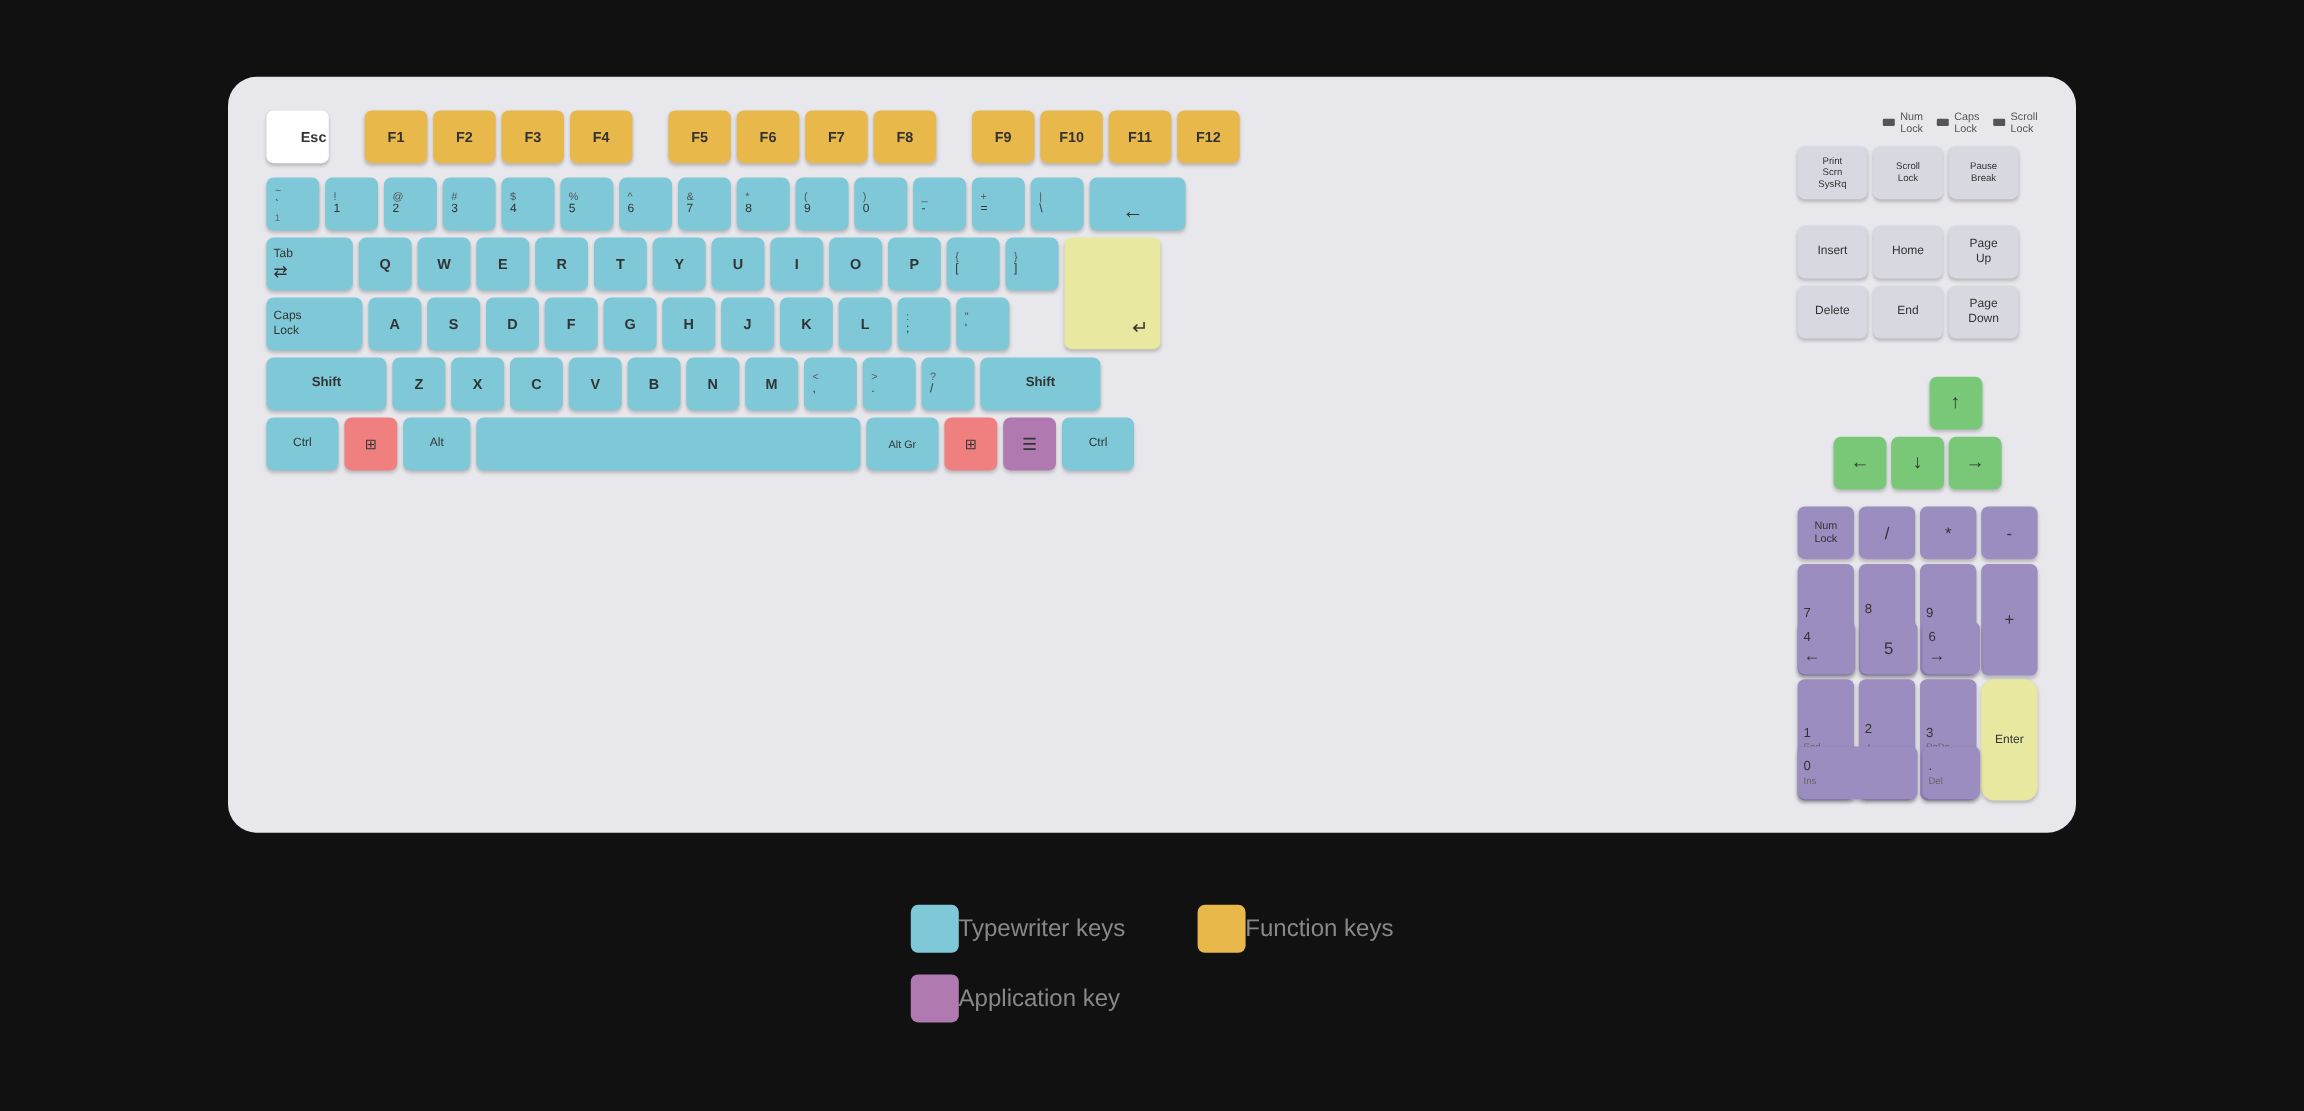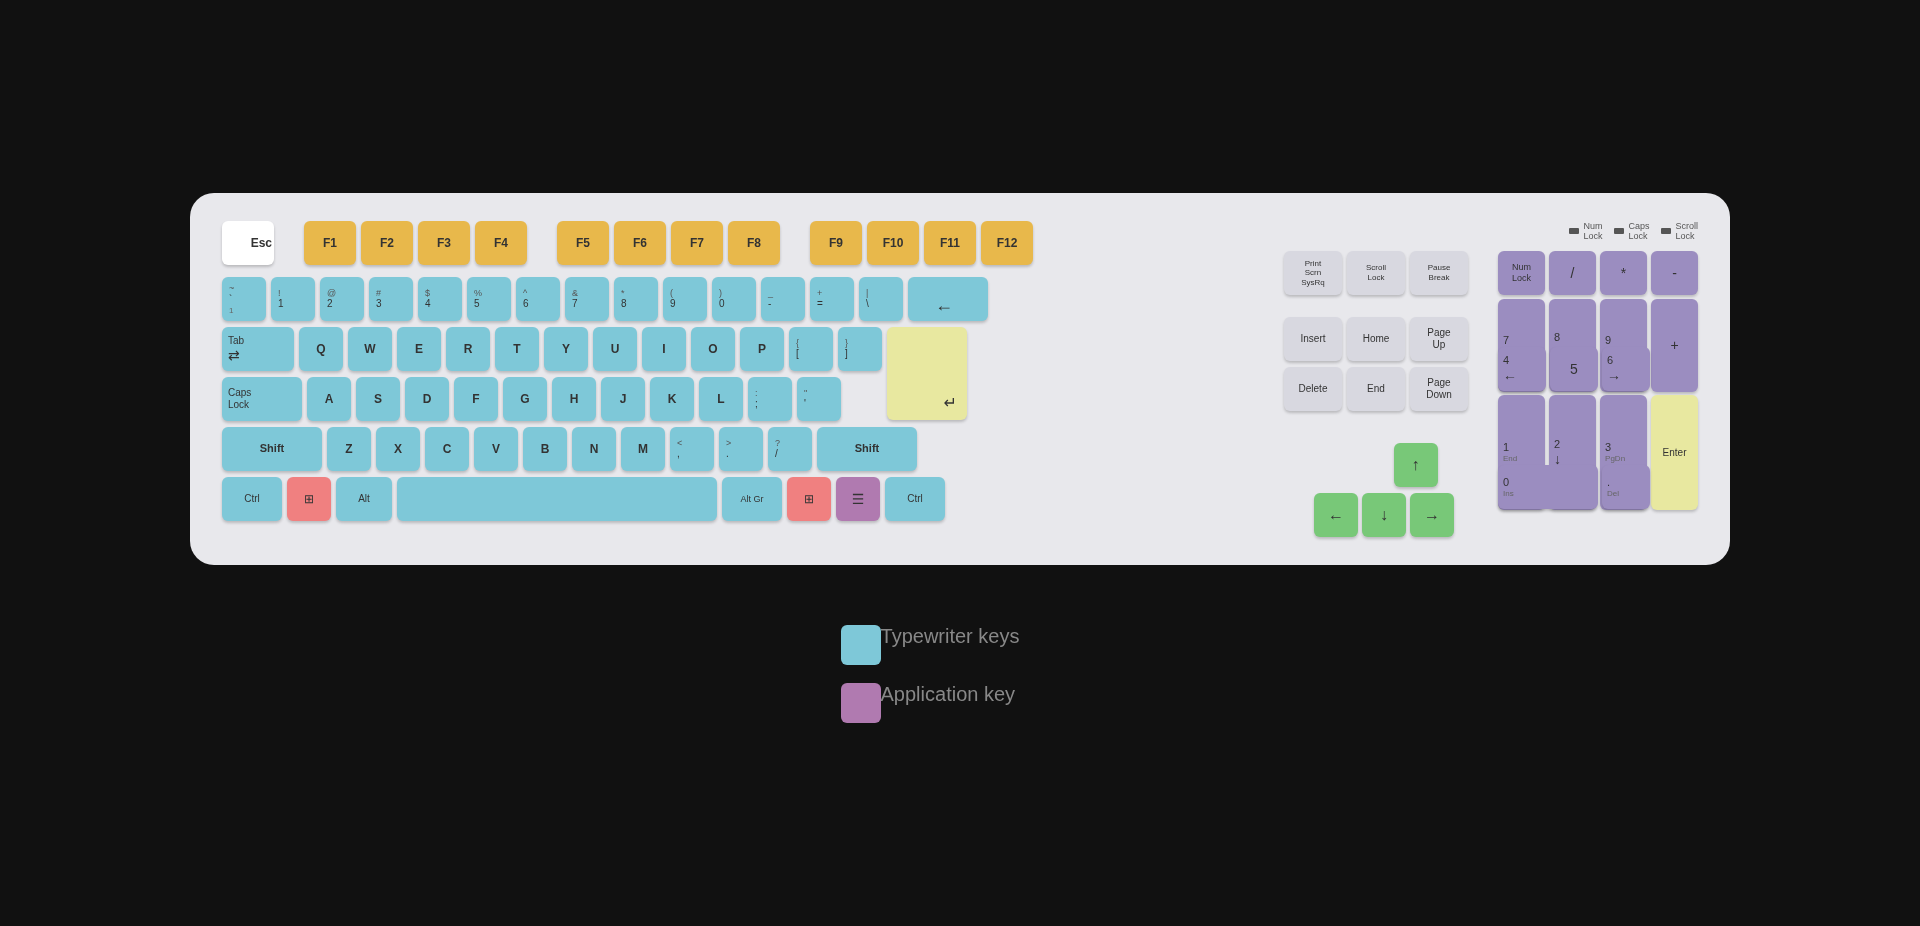"Print" .full-right { flex-direction: row -> column }
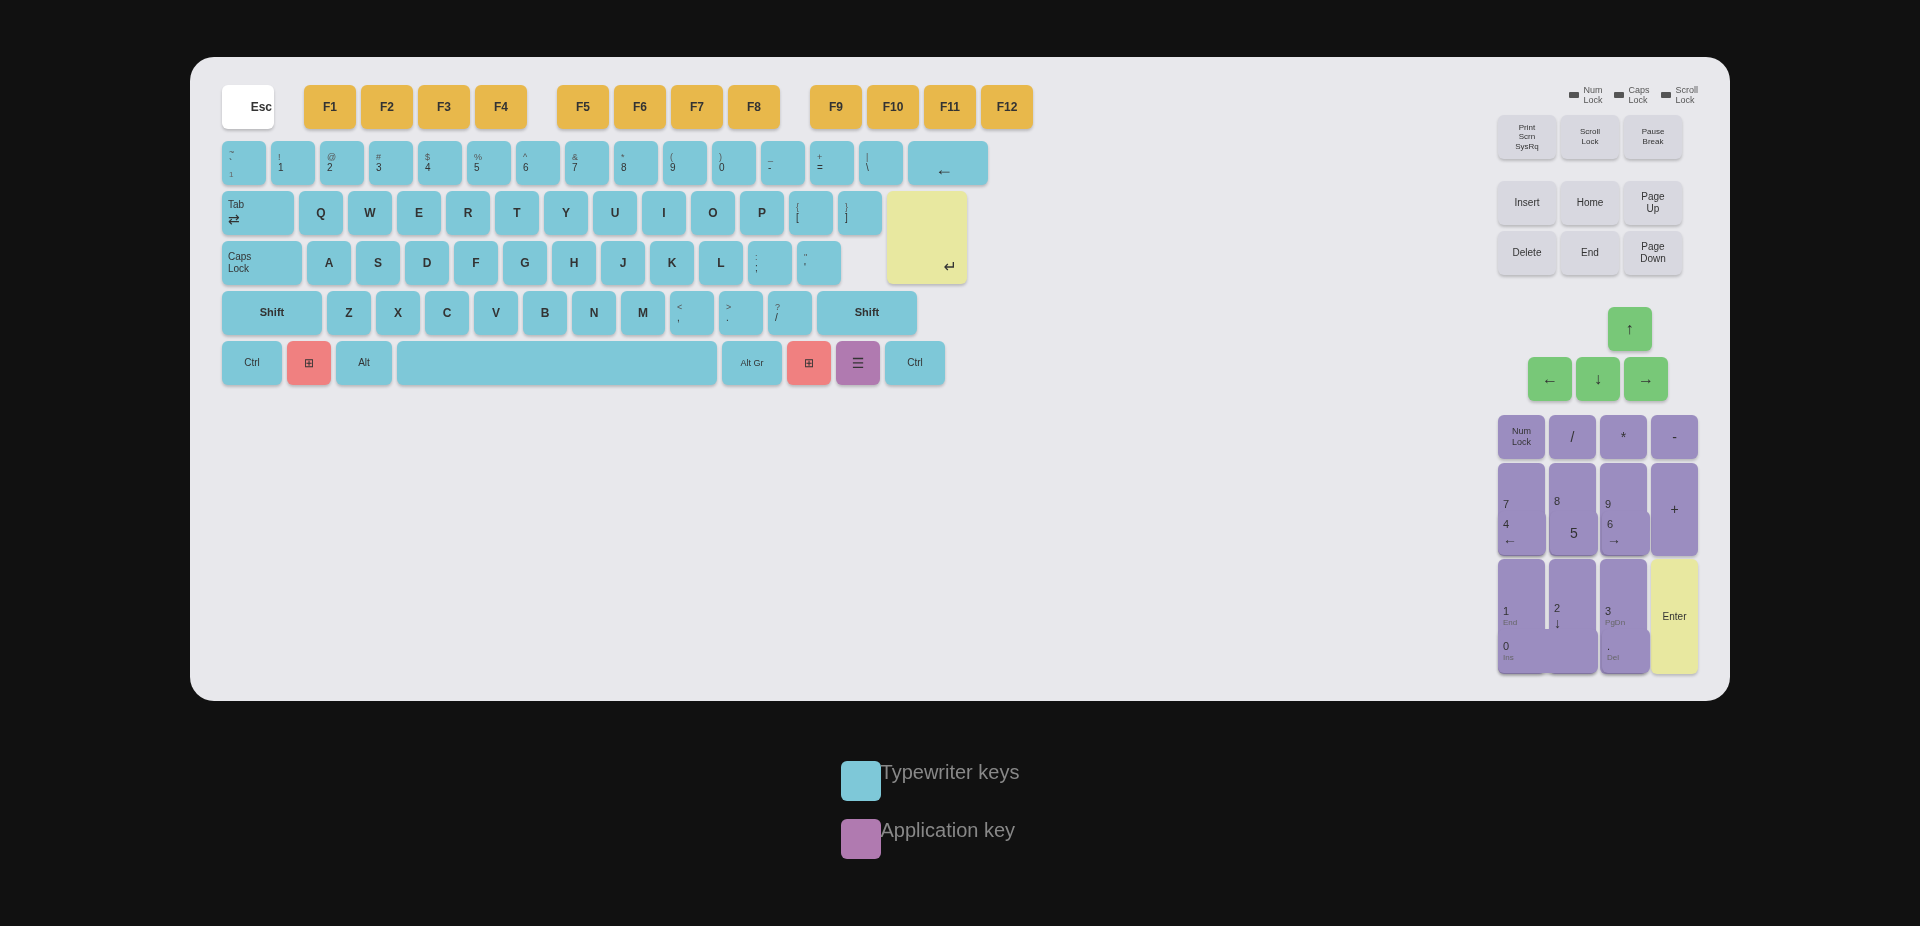"Enter" div.key { border-radius: none -> 11px; height: 115px -> 101px }
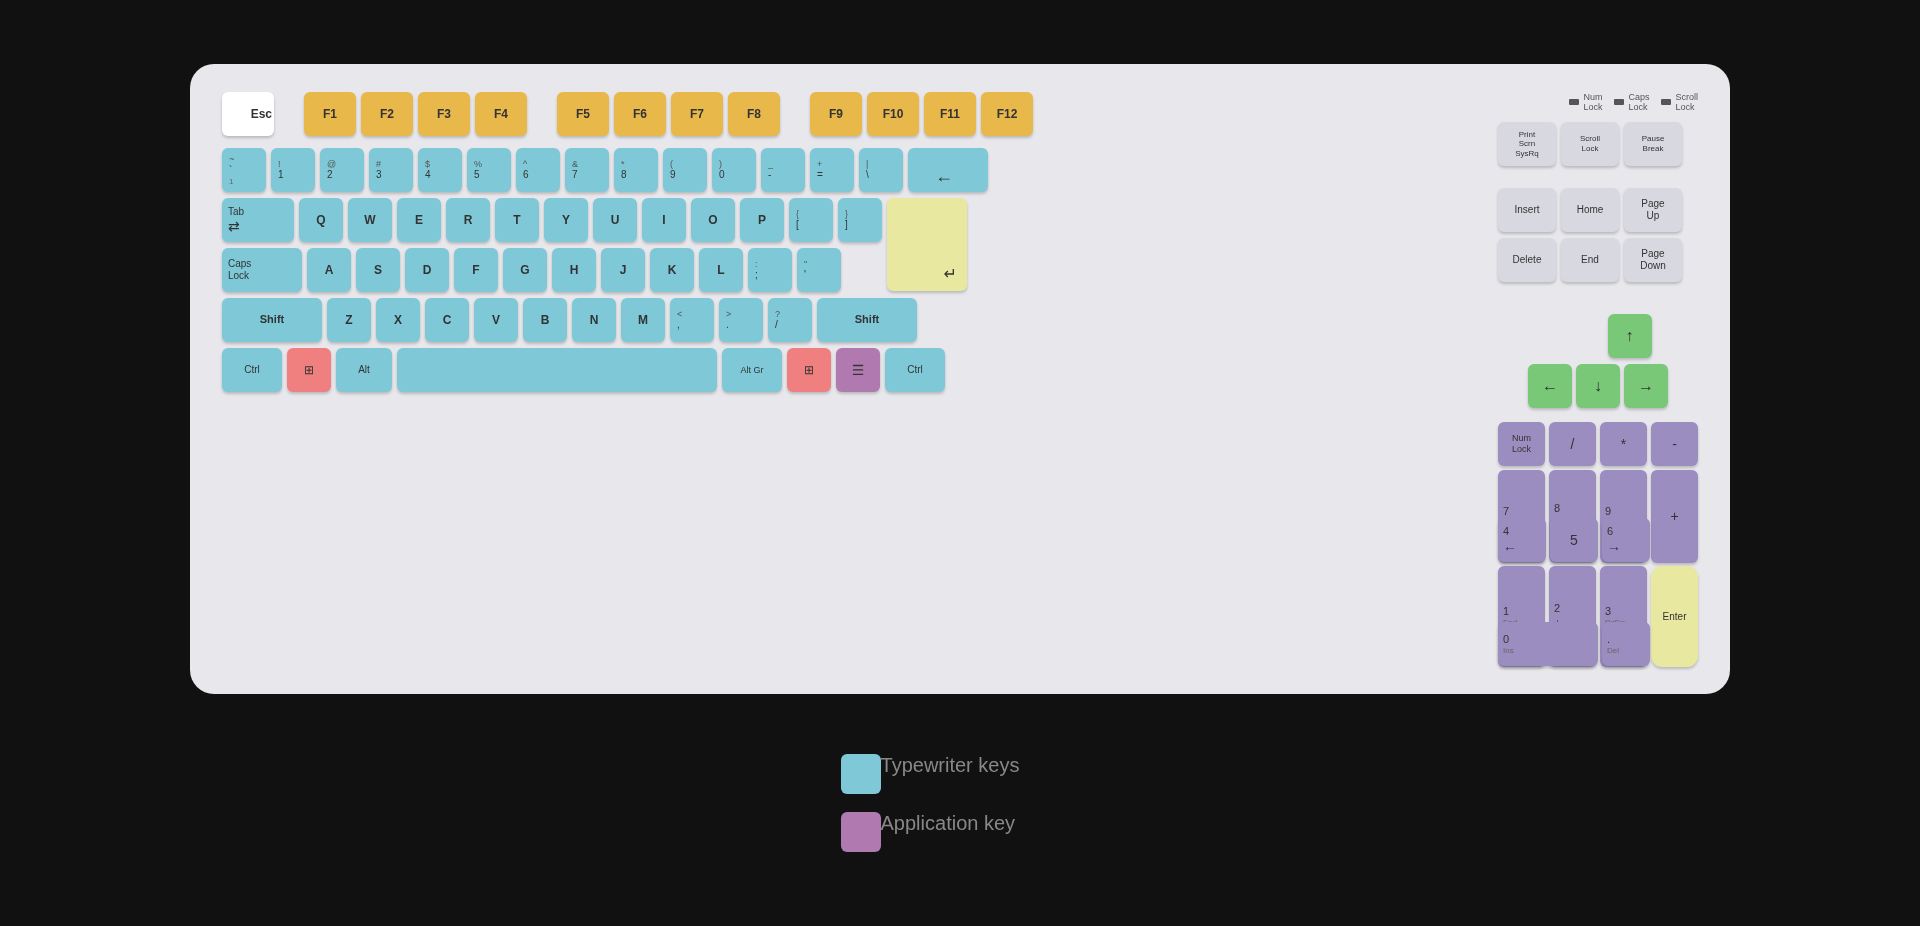"Typewriter keys" .legend-item { align-items: flex-start -> center }
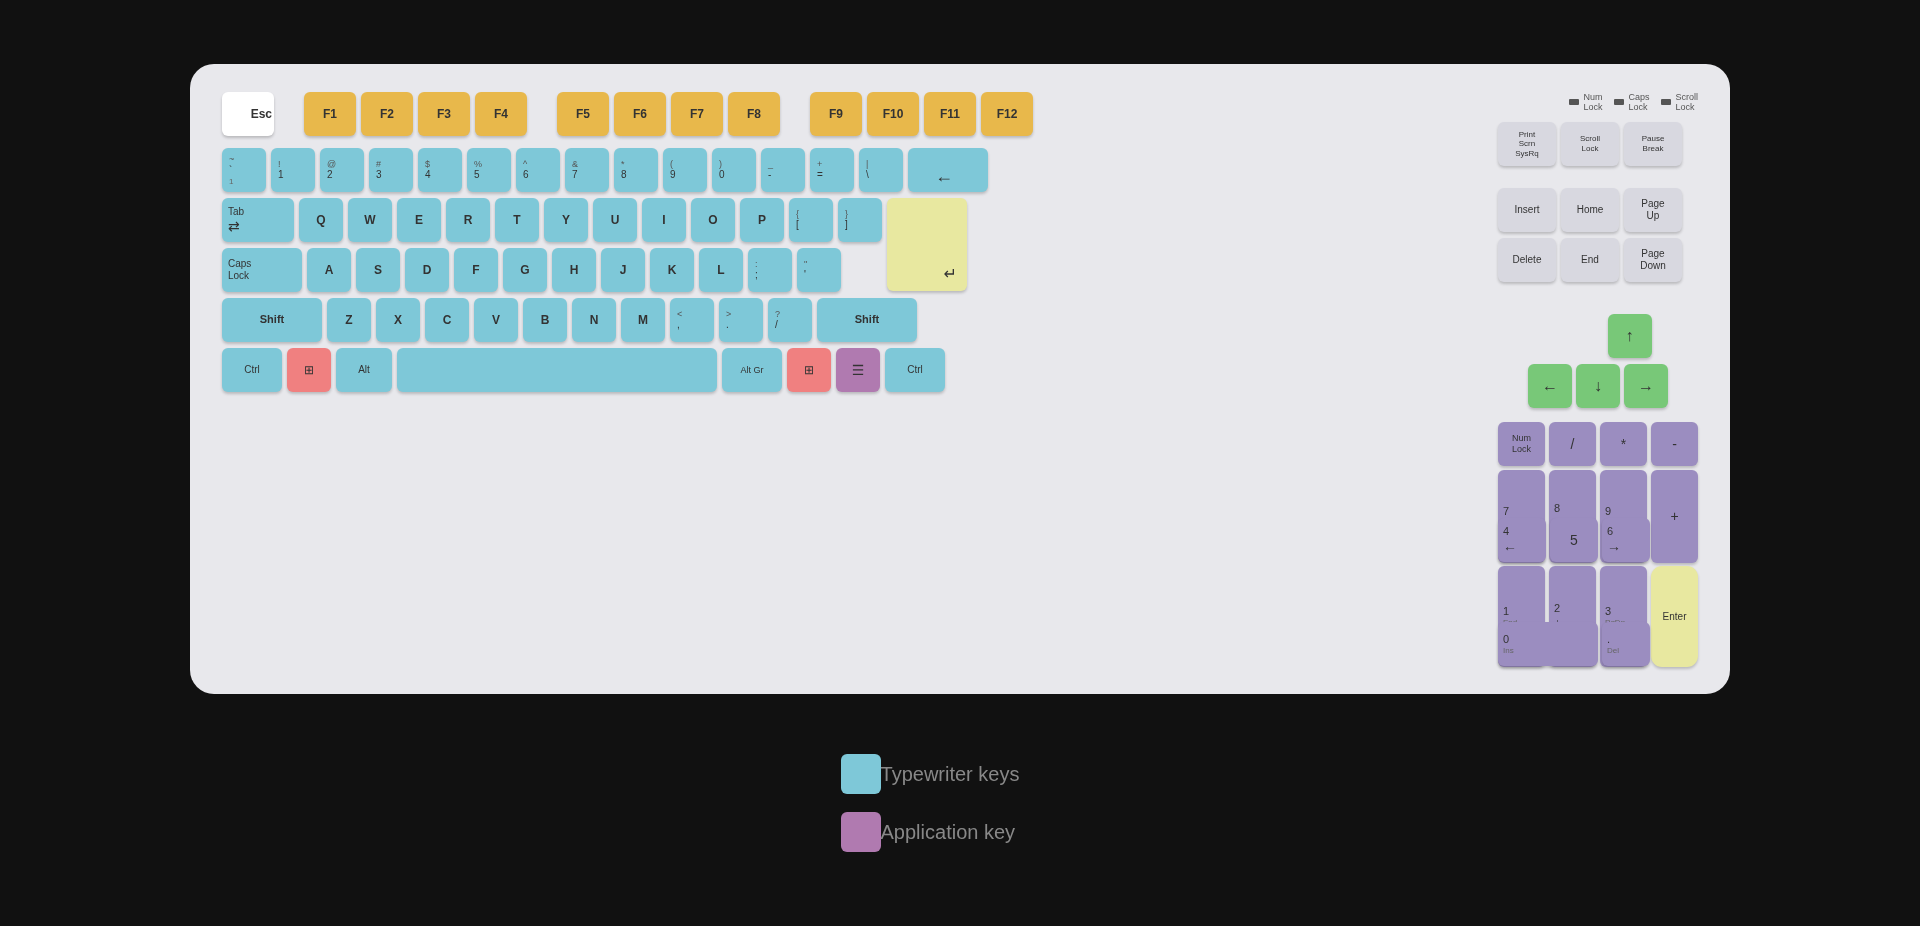"Function keys" div.legend-item { html: none -> <div> <div></div> <span>Function keys</span> </div> }
